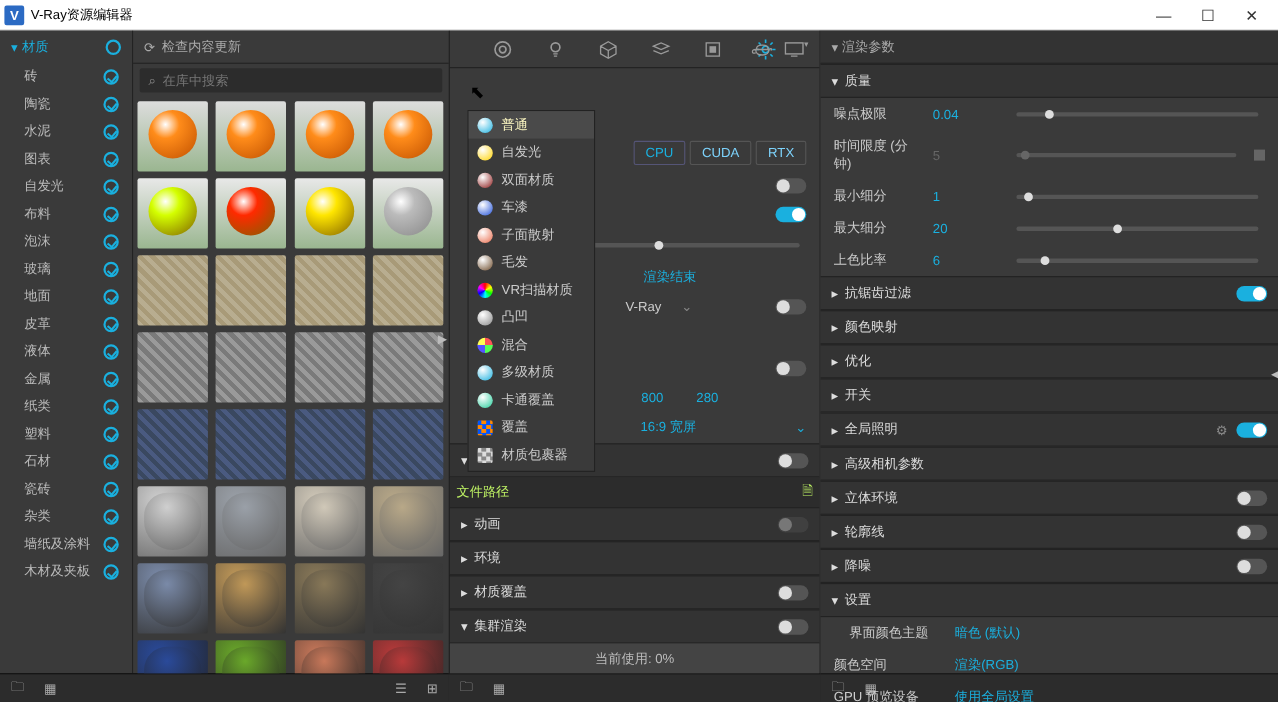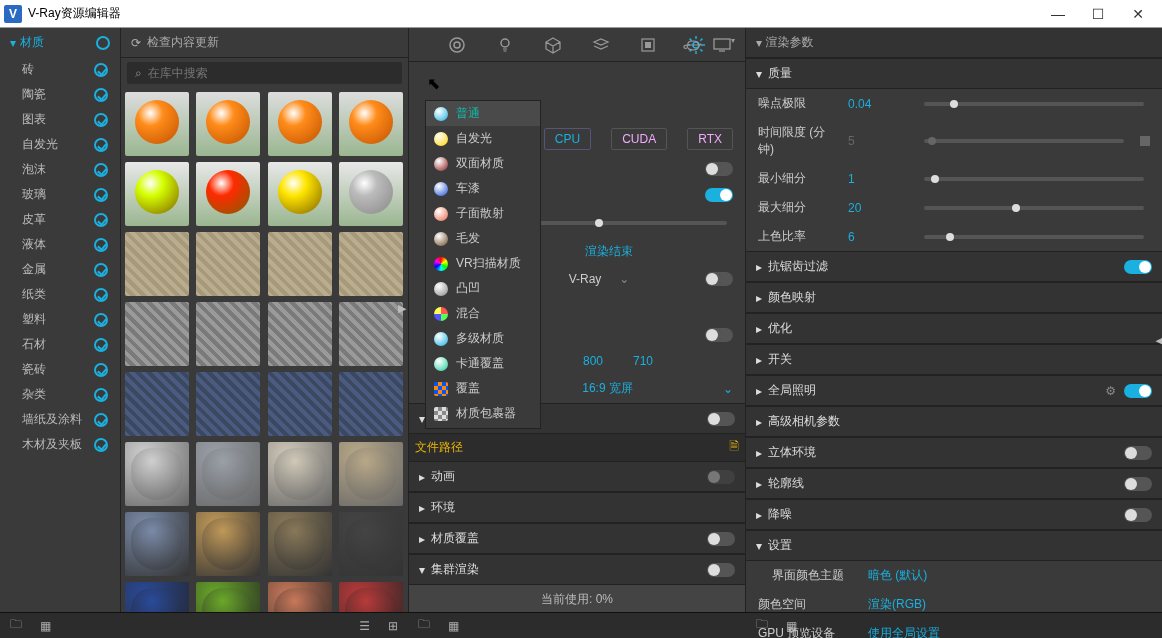"水泥" div.cat { html: none -> <div> <span>水泥</span> <span></span> </div> }
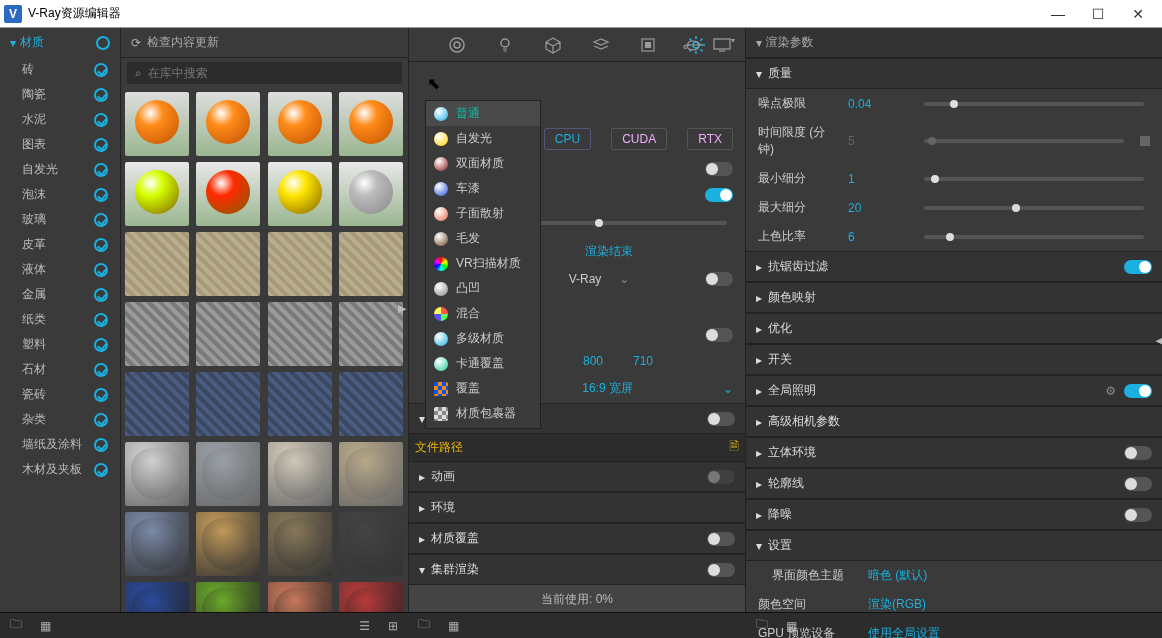"普通" .popup .item:hover, .popup .item.hover { color: #14b8a6 -> #fef9c3 }
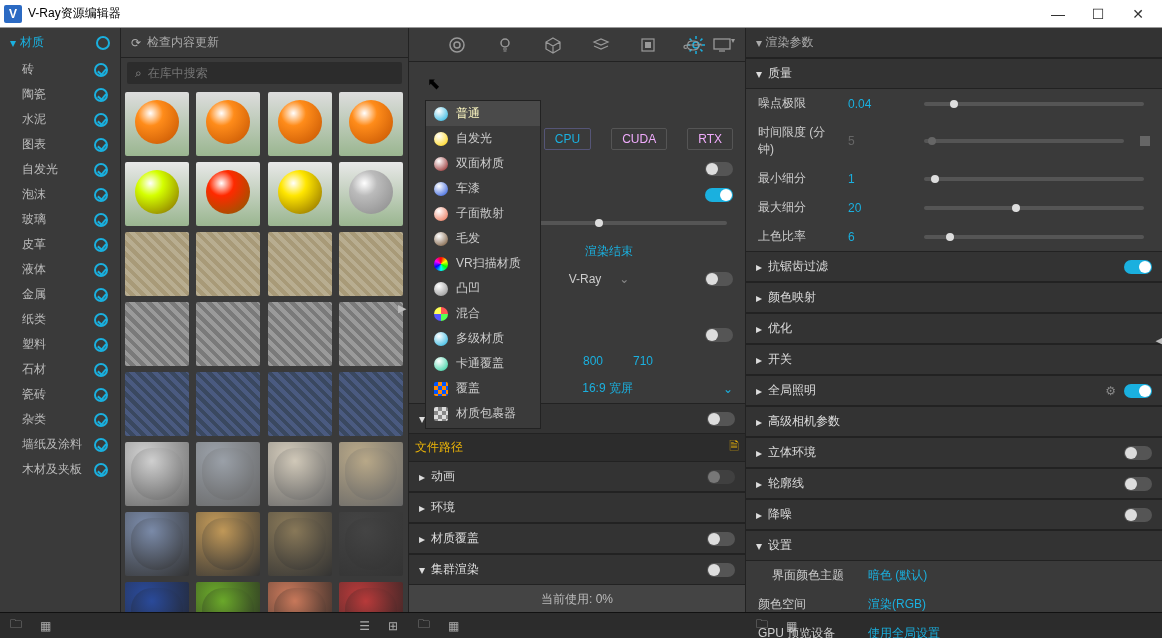"CPU" .rendbtn { gap: 20px -> 4px }
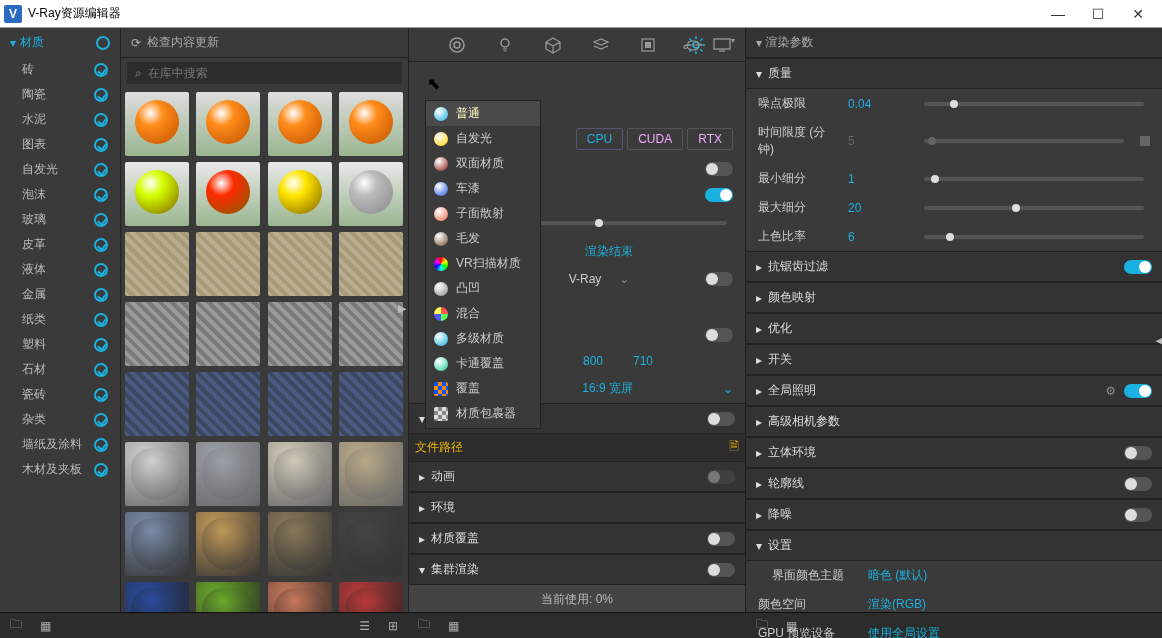"CUDA" .rendbtn span { color: #f0abfc -> #7dd3fc }
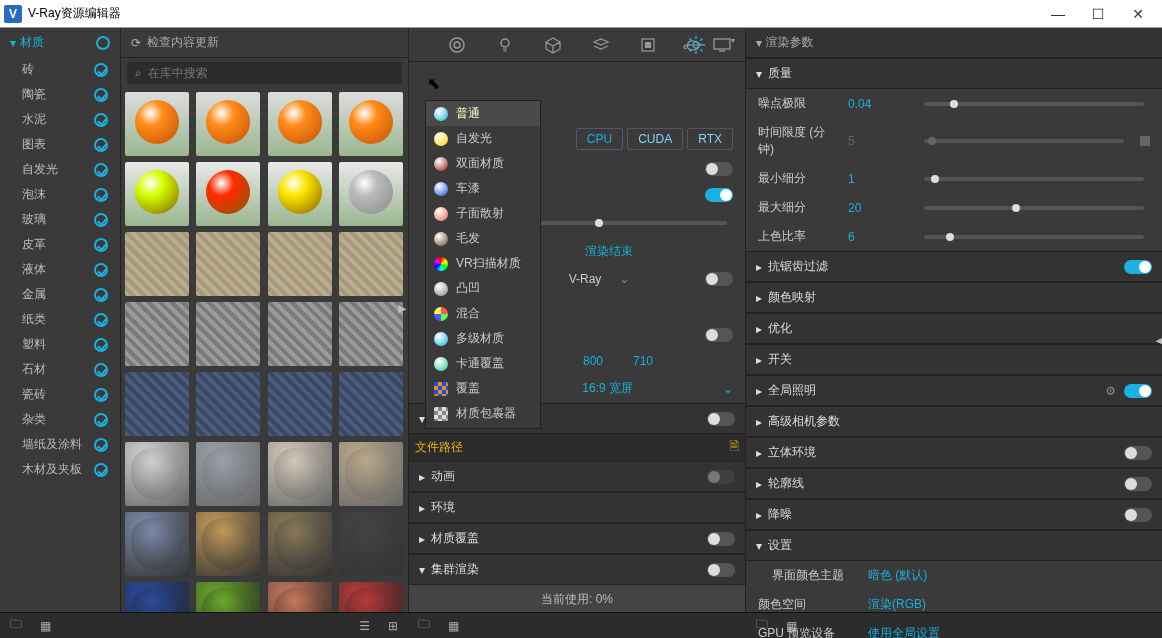"布料" div.cat { html: none -> <div> <span>布料</span> <span></span> </div> }
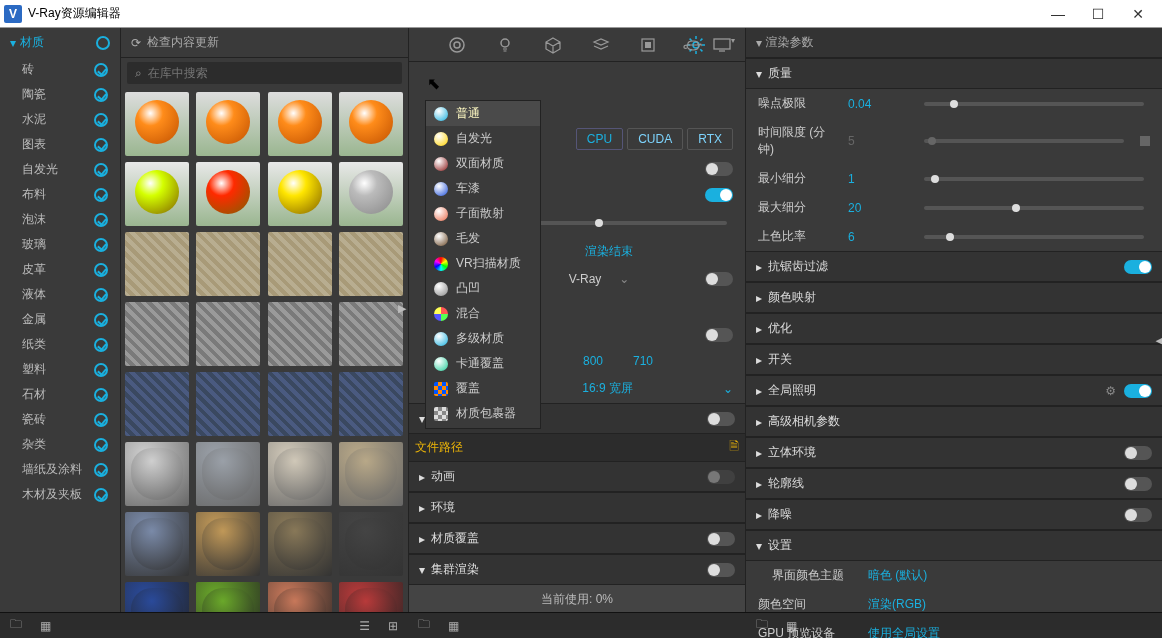"地面" div.cat { html: none -> <div> <span>地面</span> <span></span> </div> }
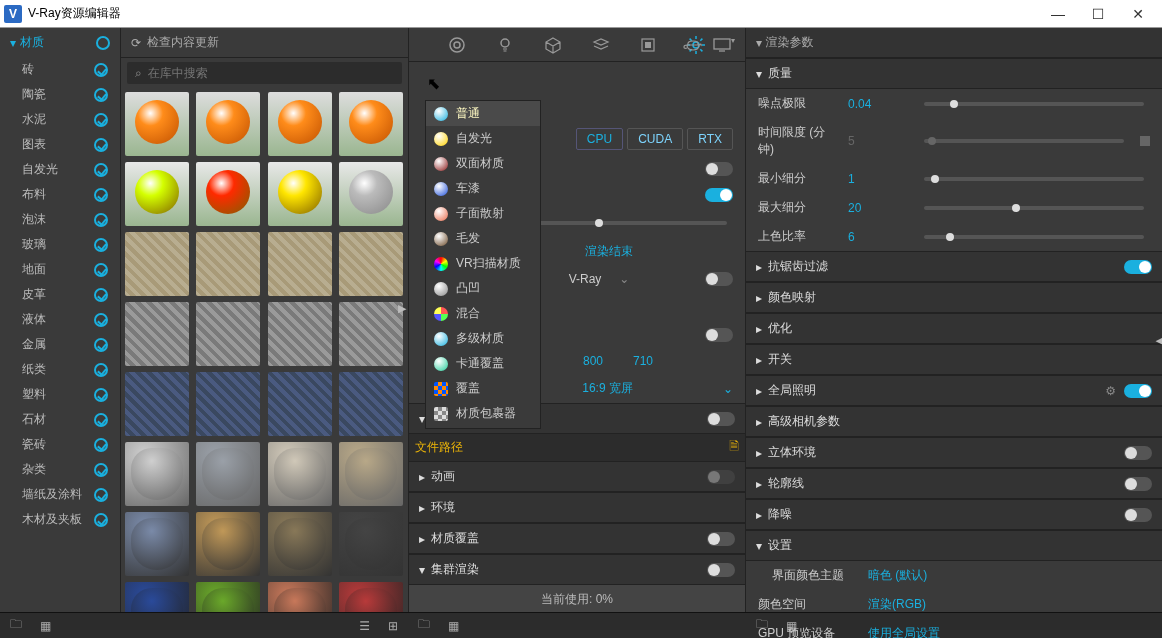"710" span.val { text: 710 -> 280 }
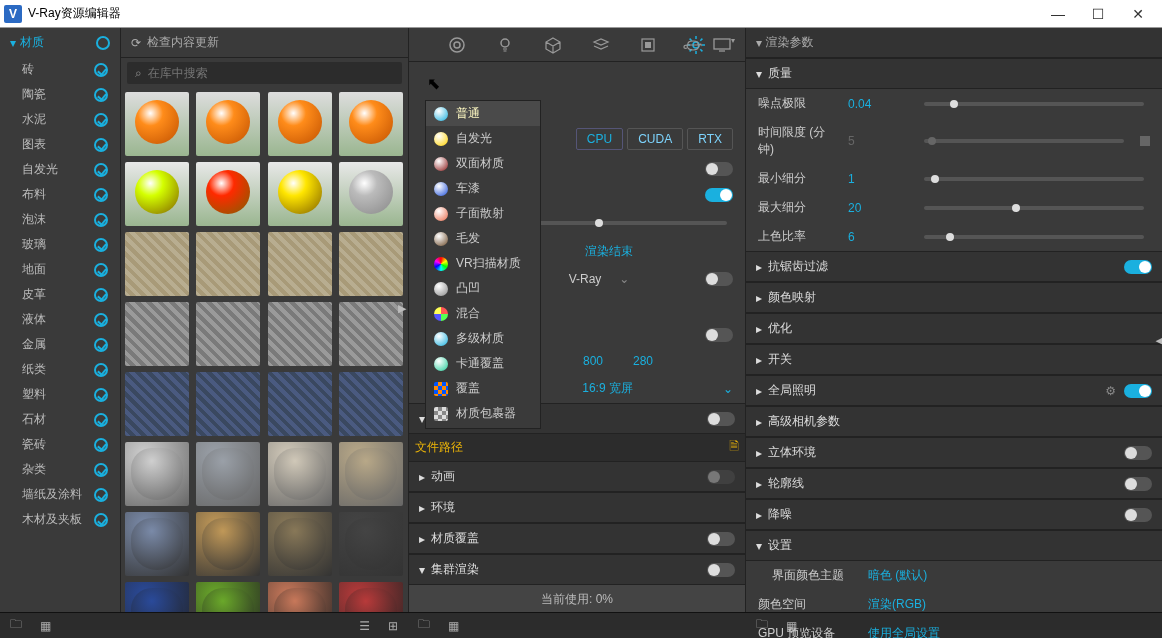"文件路径" .dimin { color: #eab308 -> #bef264 }
